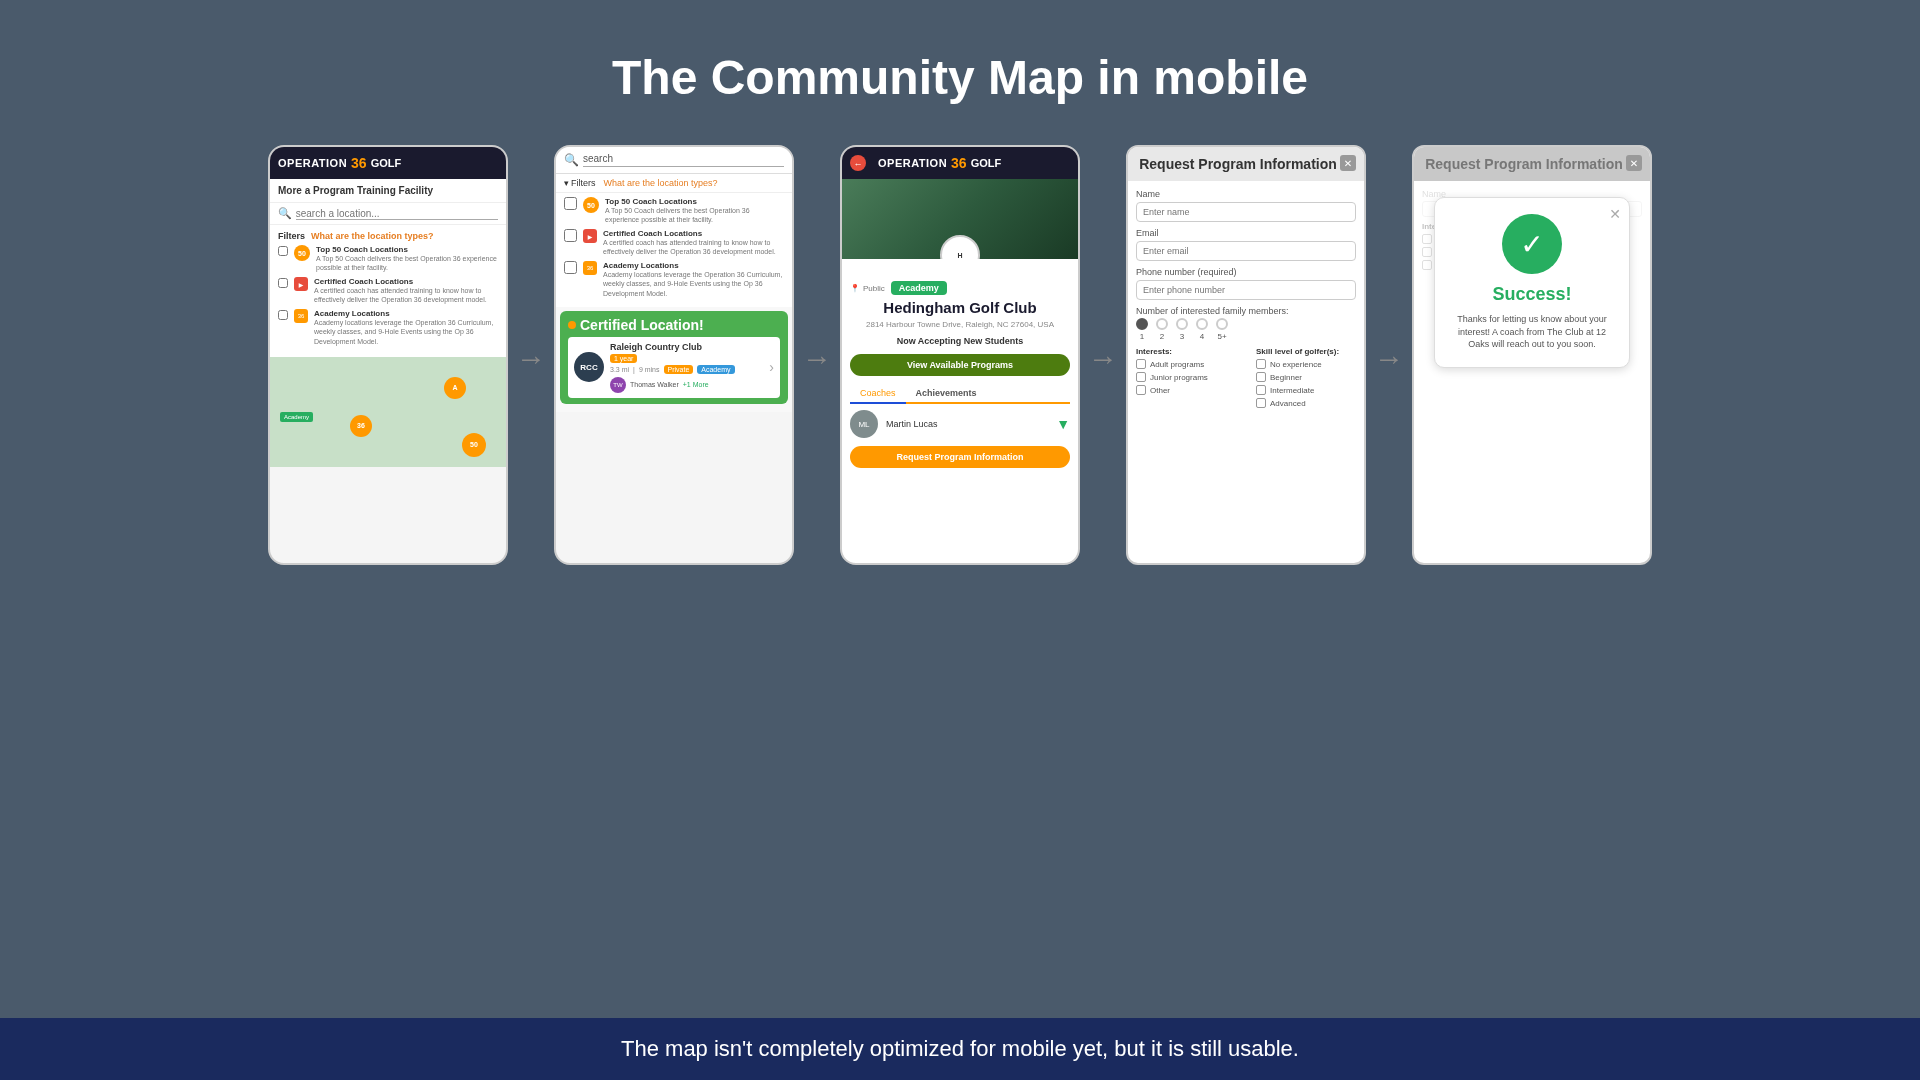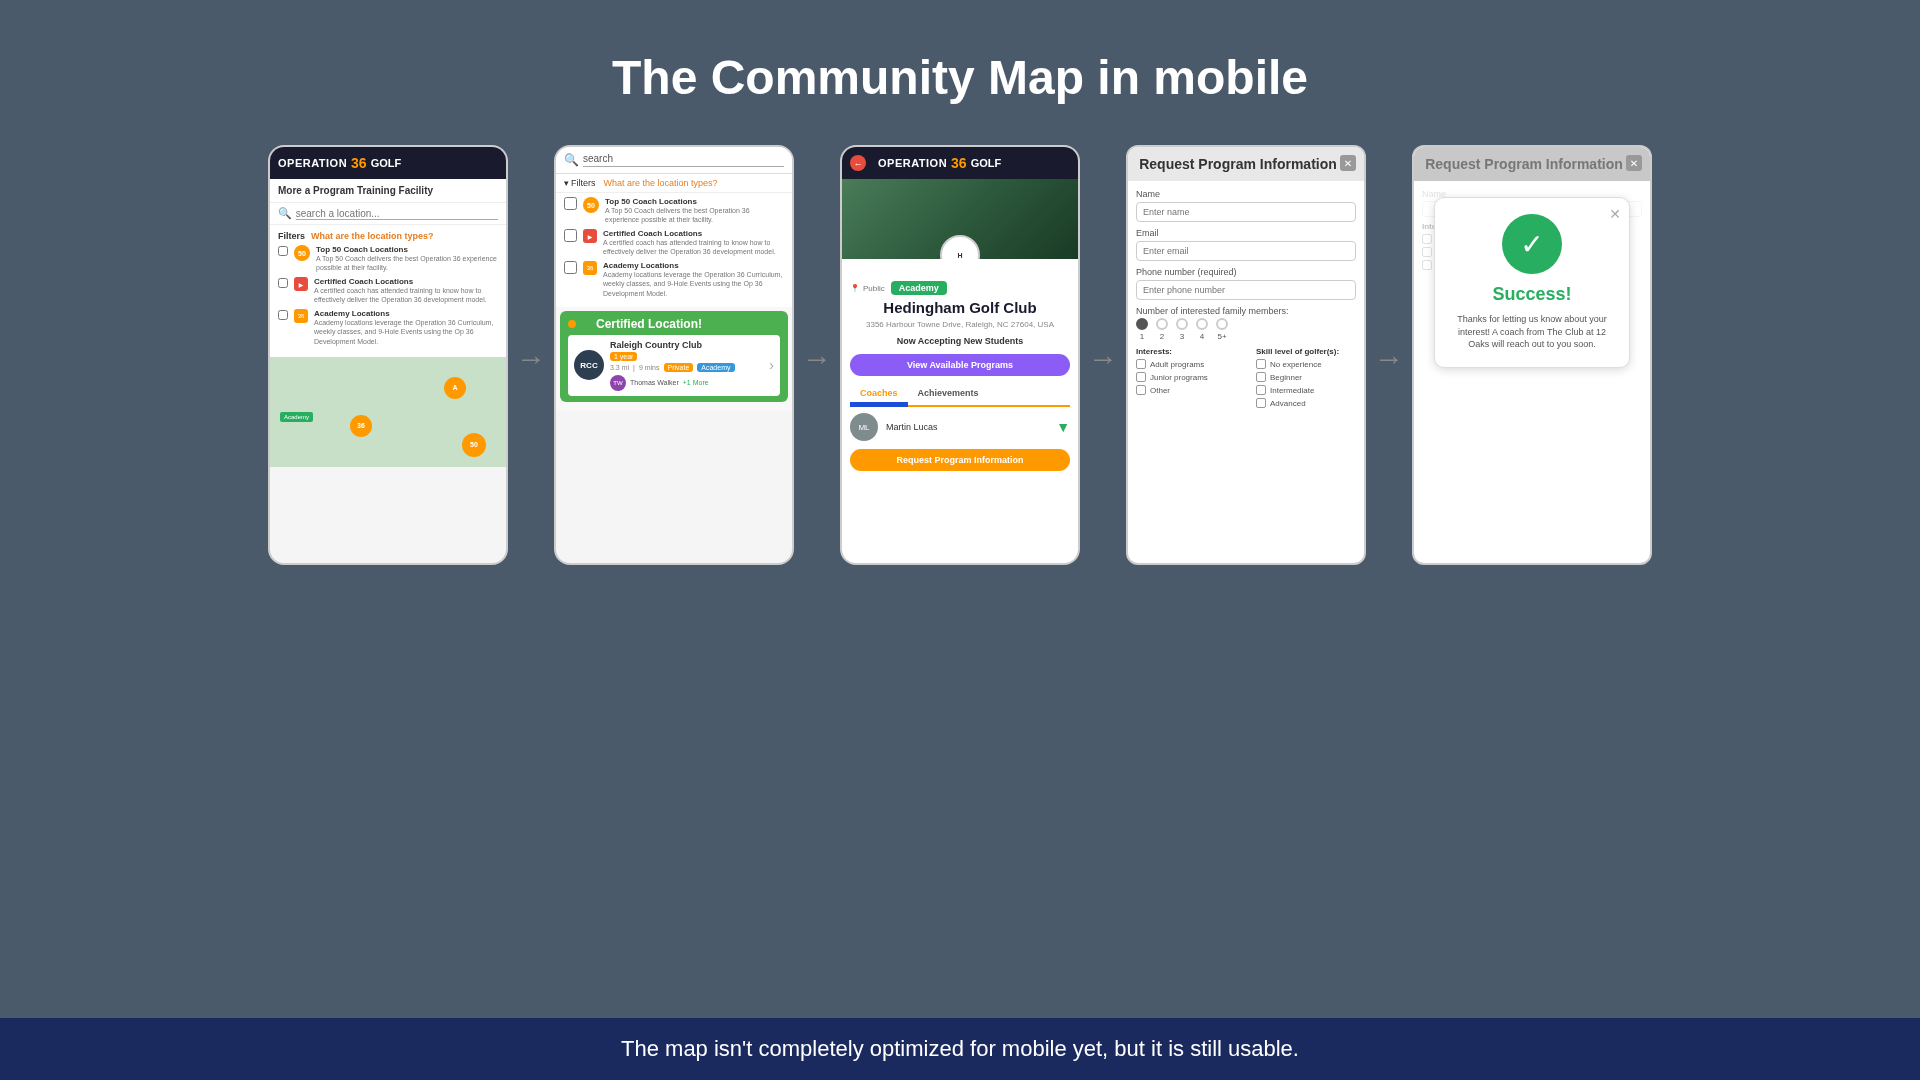"Certified Location!" .s2-item-header { font-size: 12px -> 14px; gap: 20px -> 4px }
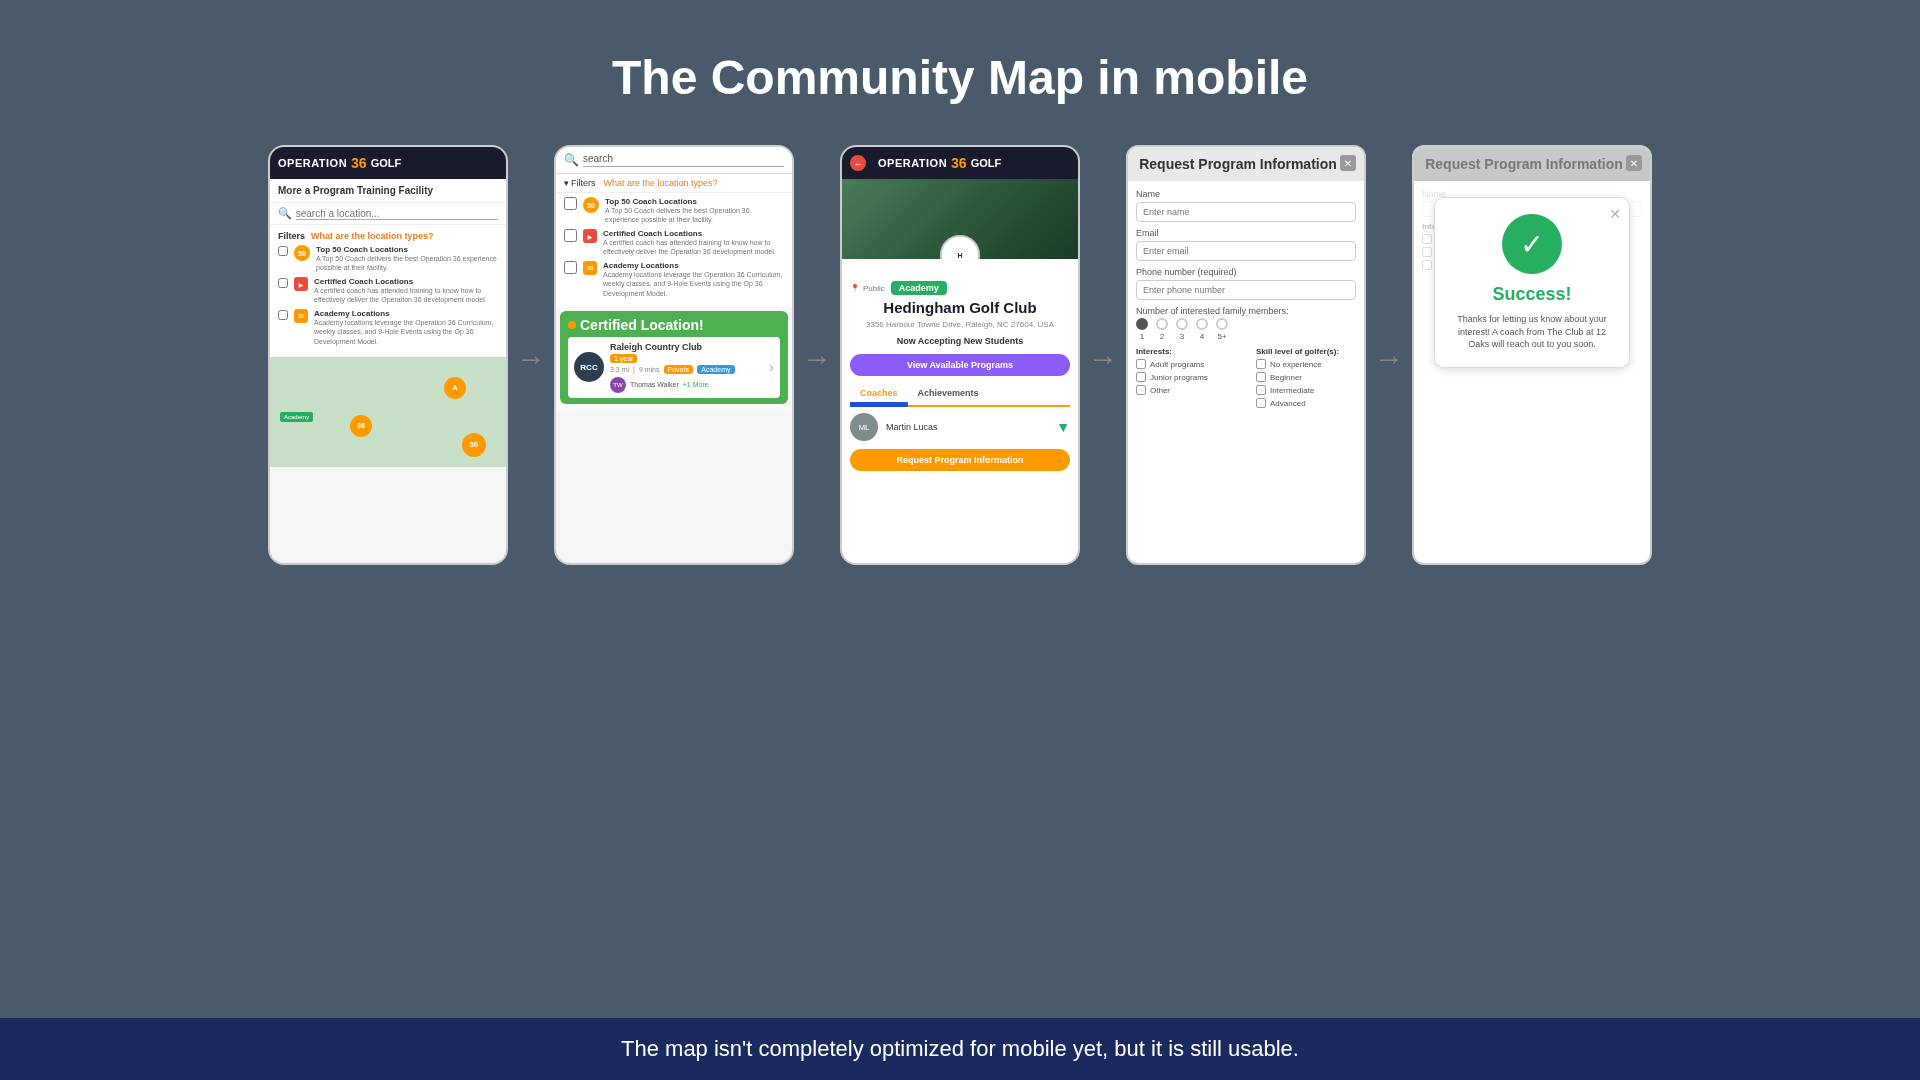"3356 Harbour Towne Drive, Raleigh," div.s3-address { text: 3356 -> 2814 }
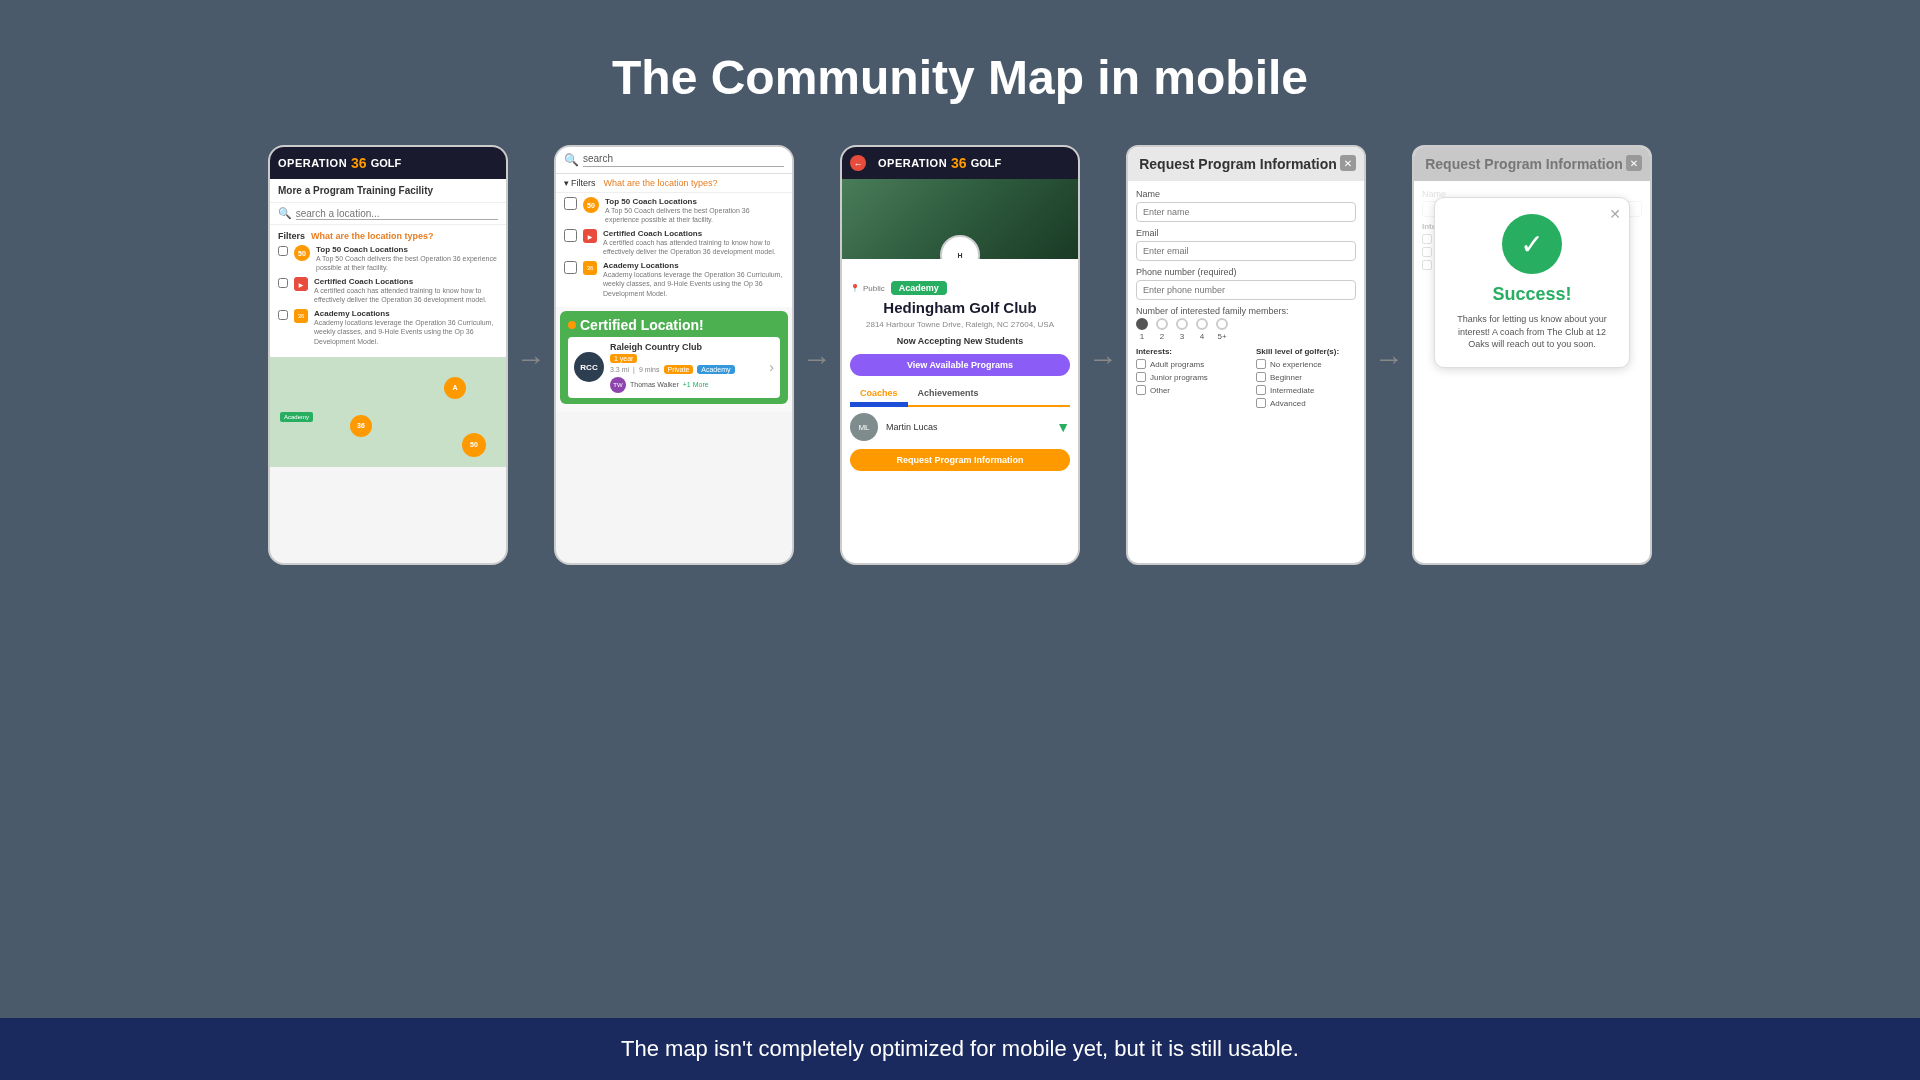"View Available Programs" .s3-btn-view { background: #8b5cf6 -> #4d7c0f }
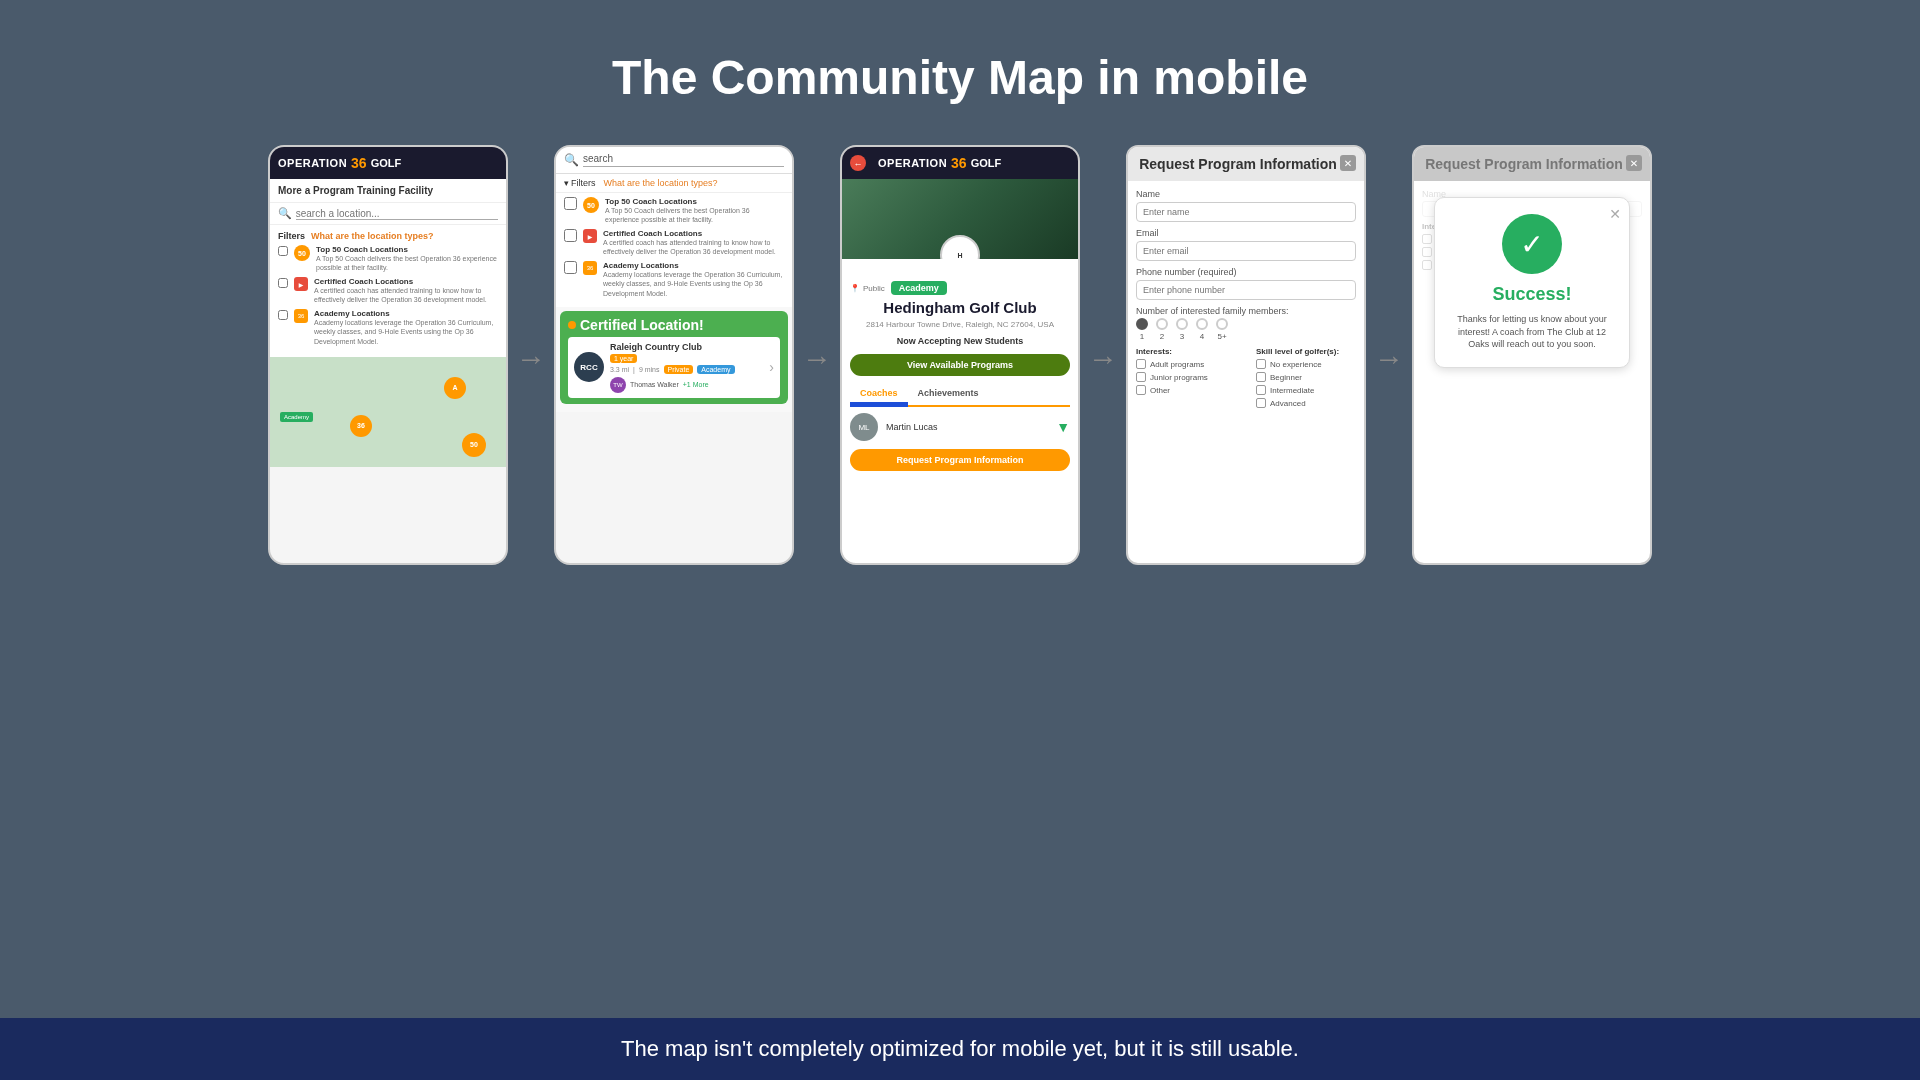"Coaches" .s3-tab { border-bottom: 5px solid #1d4ed8 -> 2px solid #1d4ed8; font-weight: bold -> normal }
